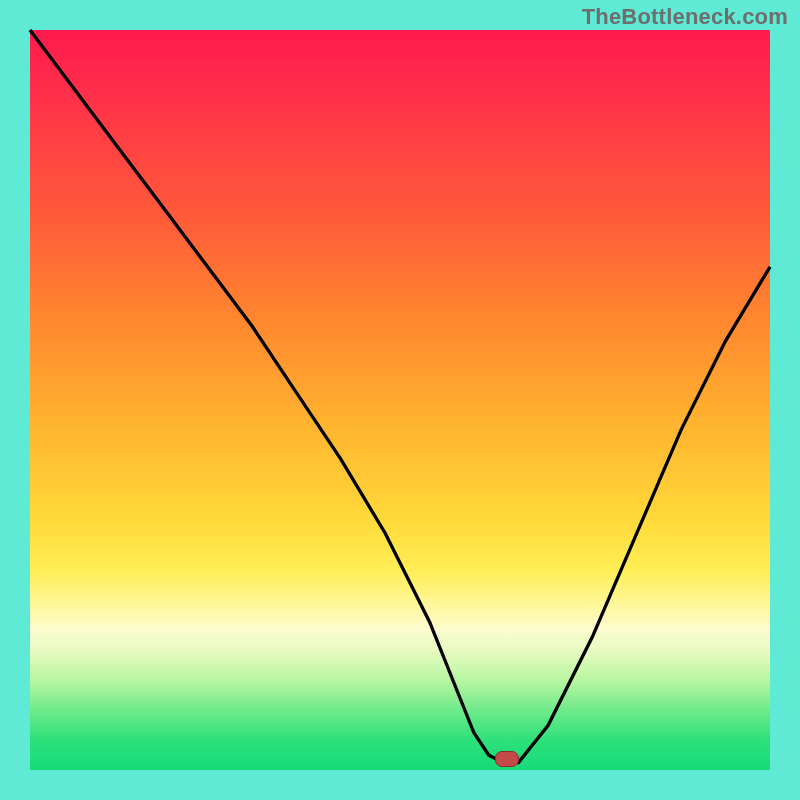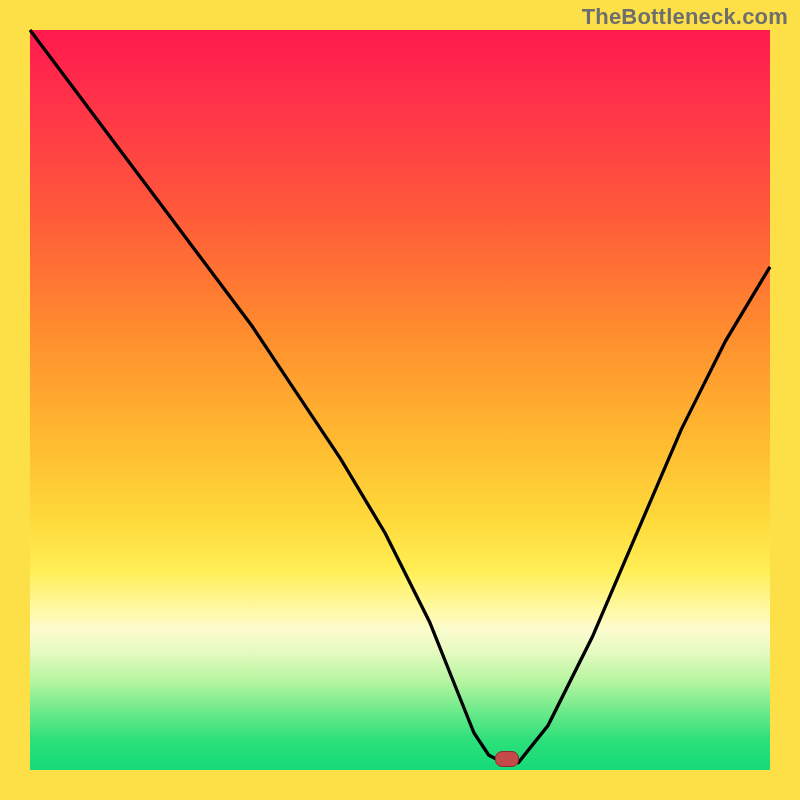"TheBottleneck.com" .frame { background: #fde047 -> #5eead4 }
